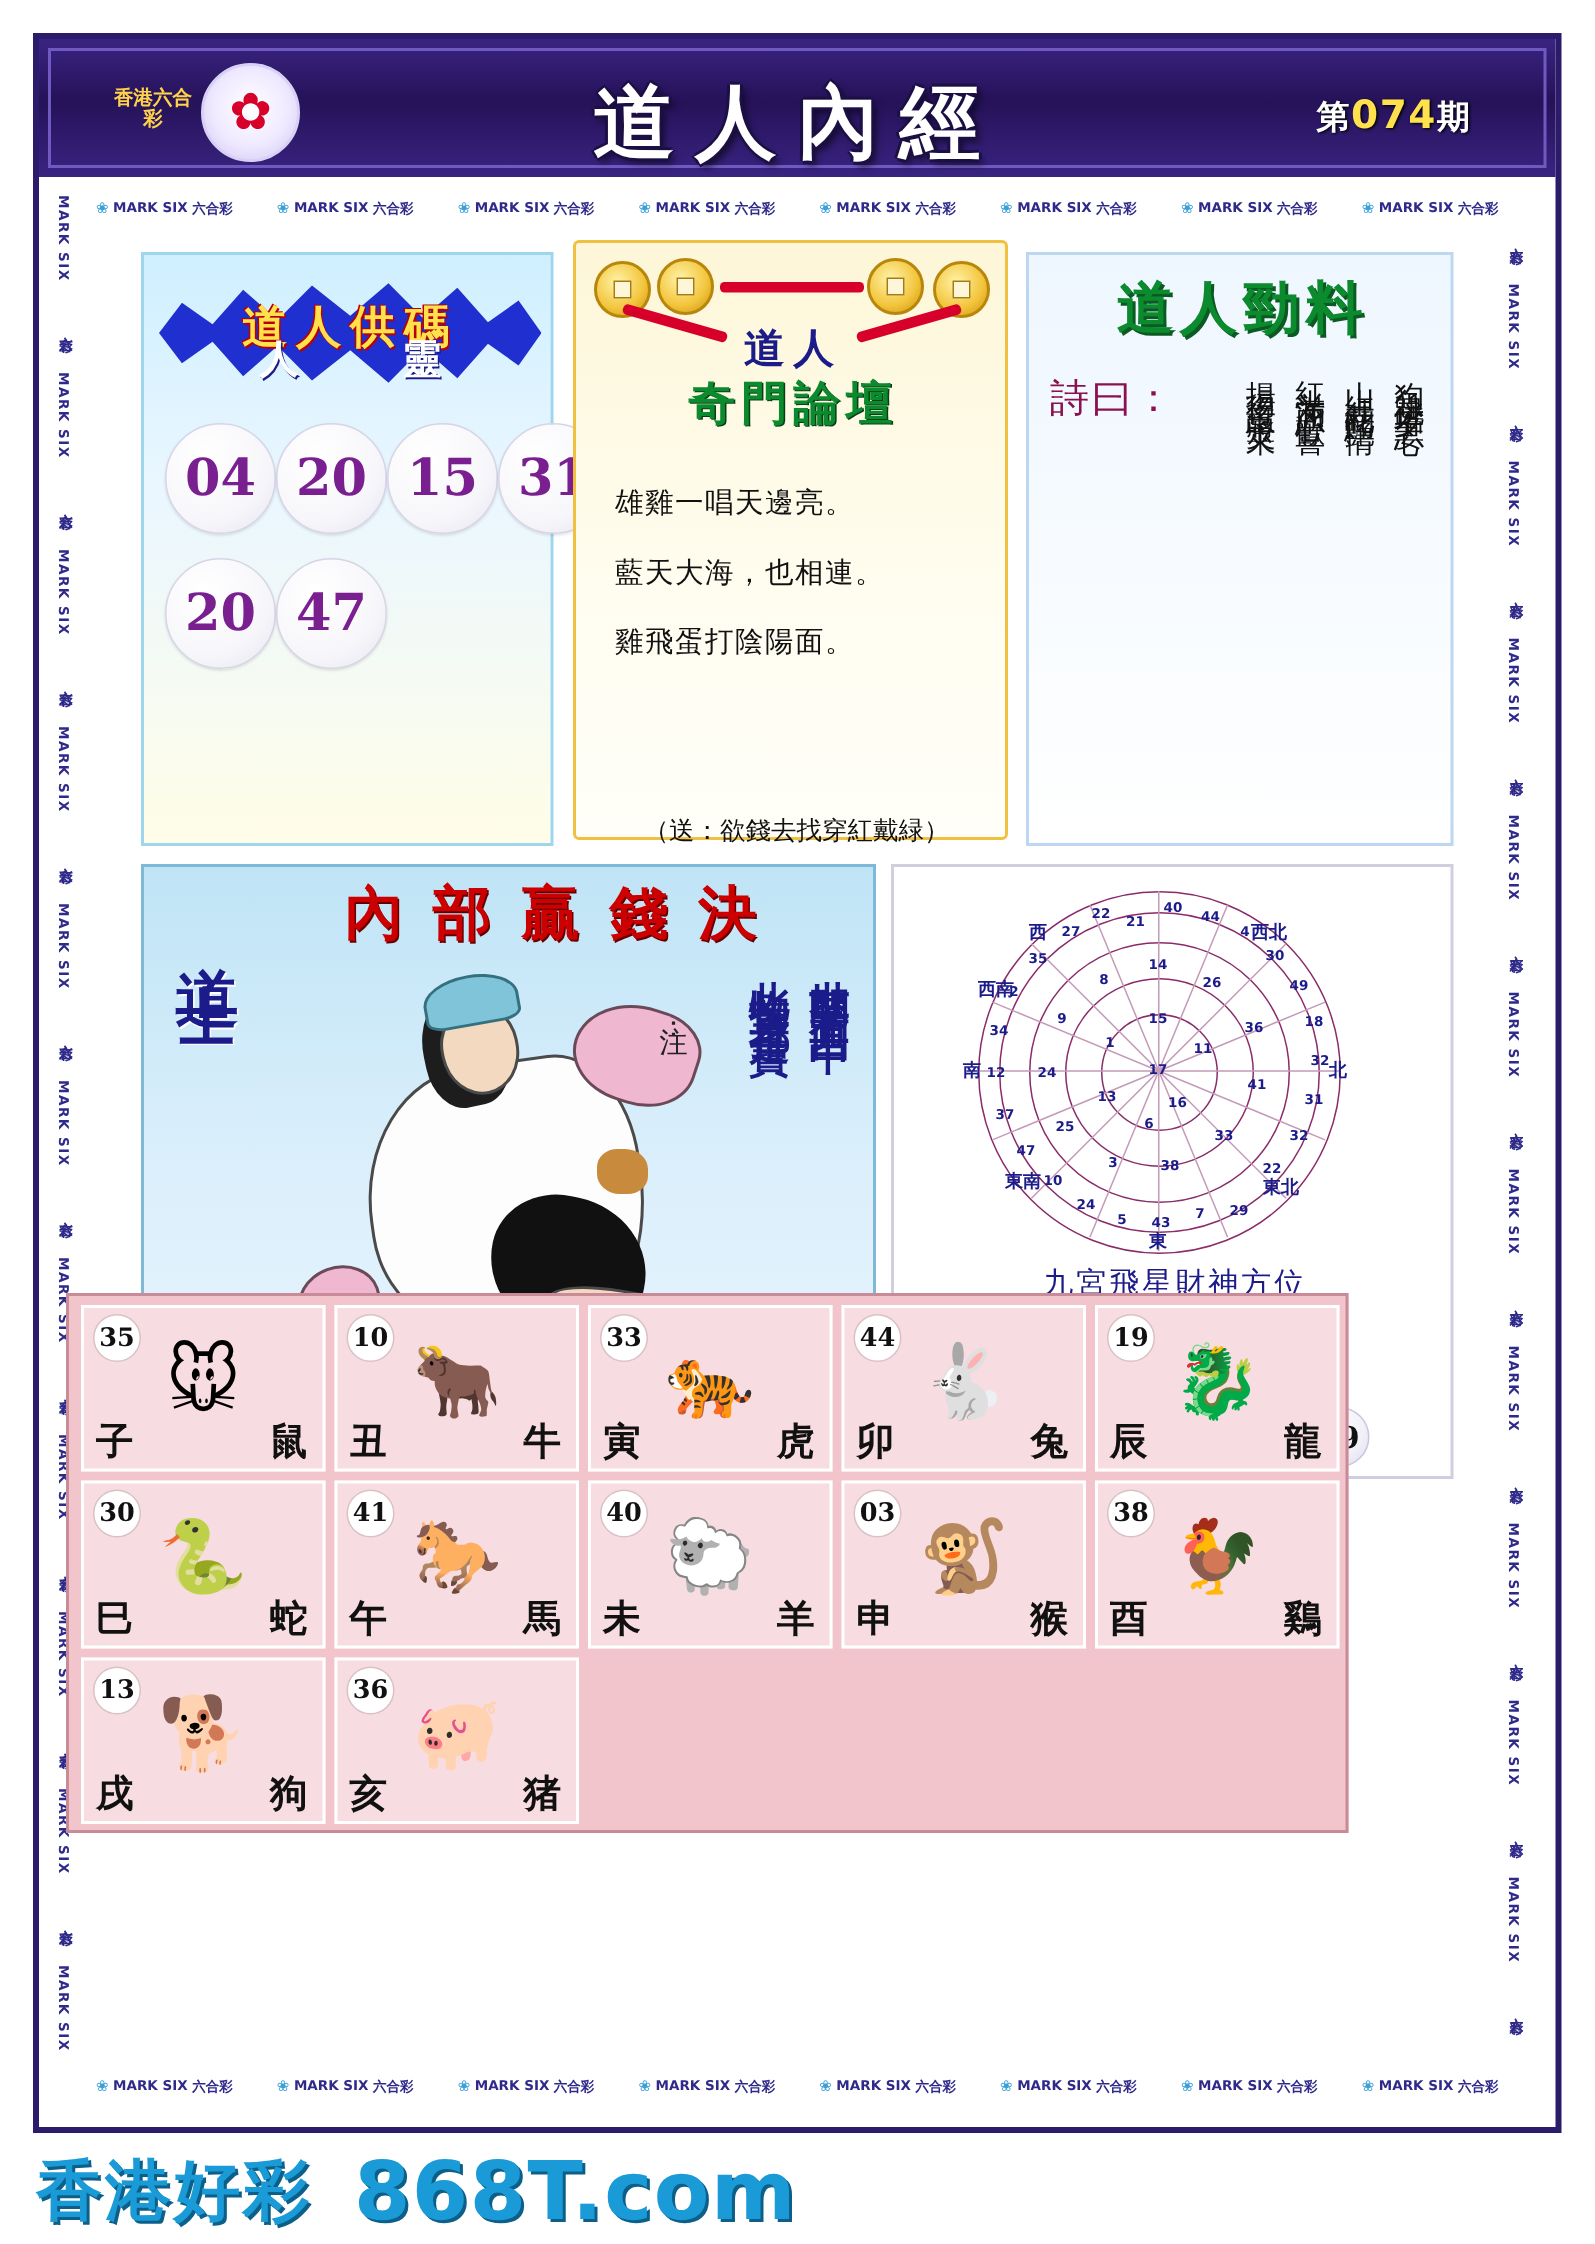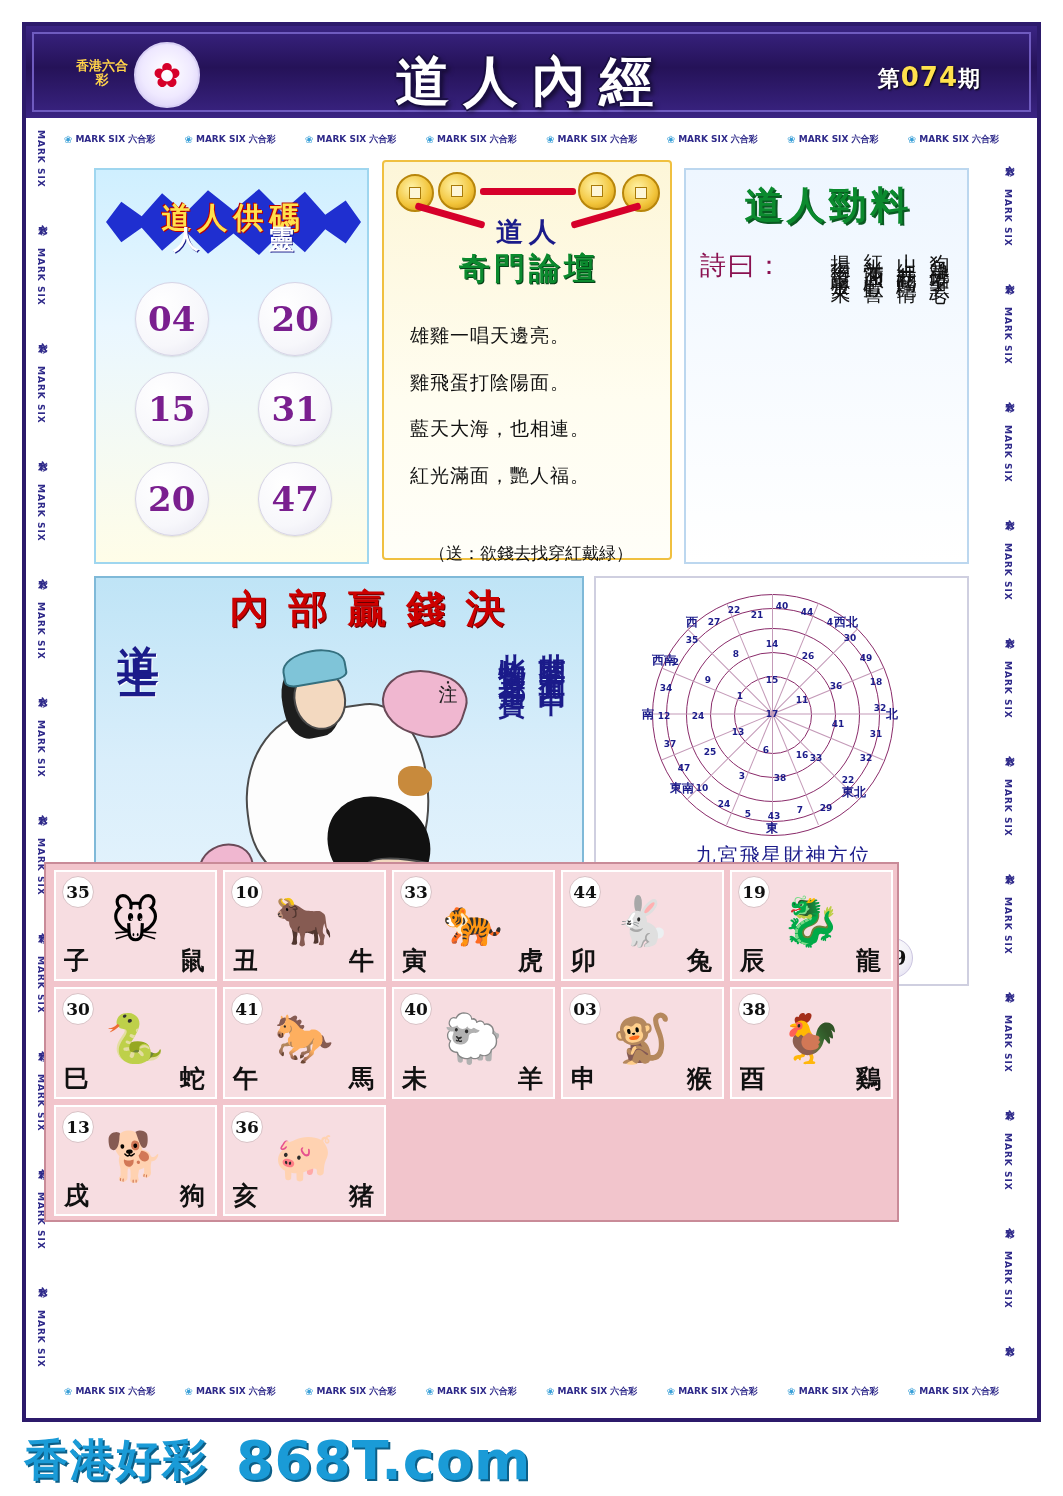"04" .lucky-grid { grid-template-columns: 1fr 1fr -> 1fr 1fr 1fr 1fr }
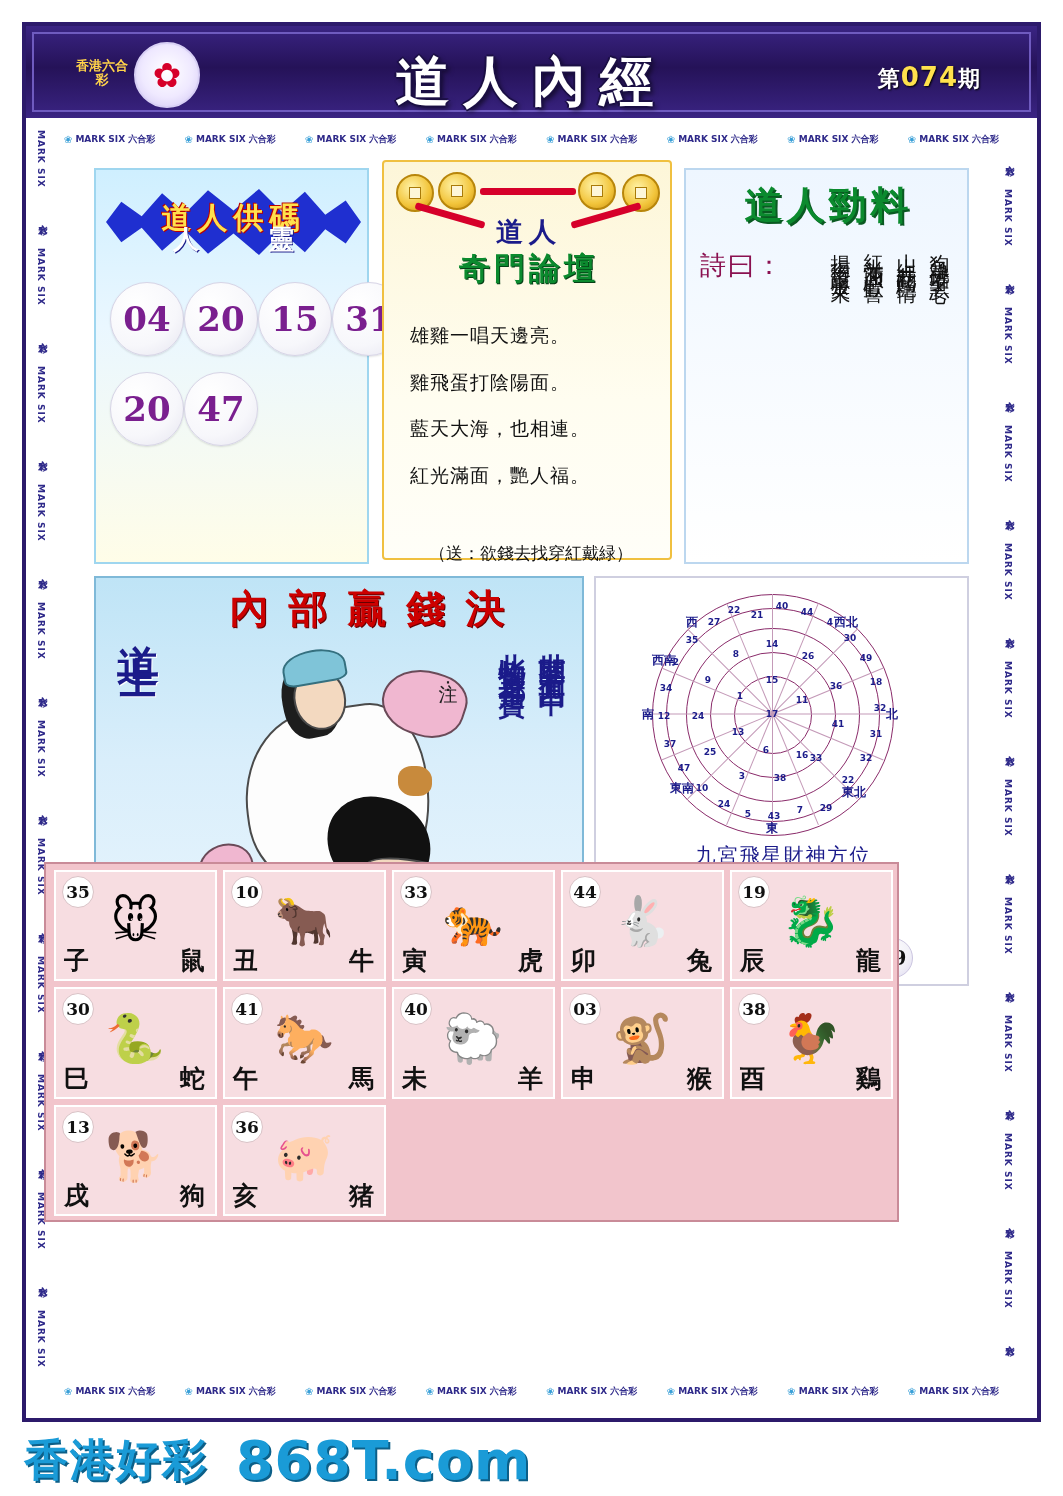"雞飛蛋打陰陽面。" div { order: before "藍天大海，也相連。" -> after "藍天大海，也相連。" }
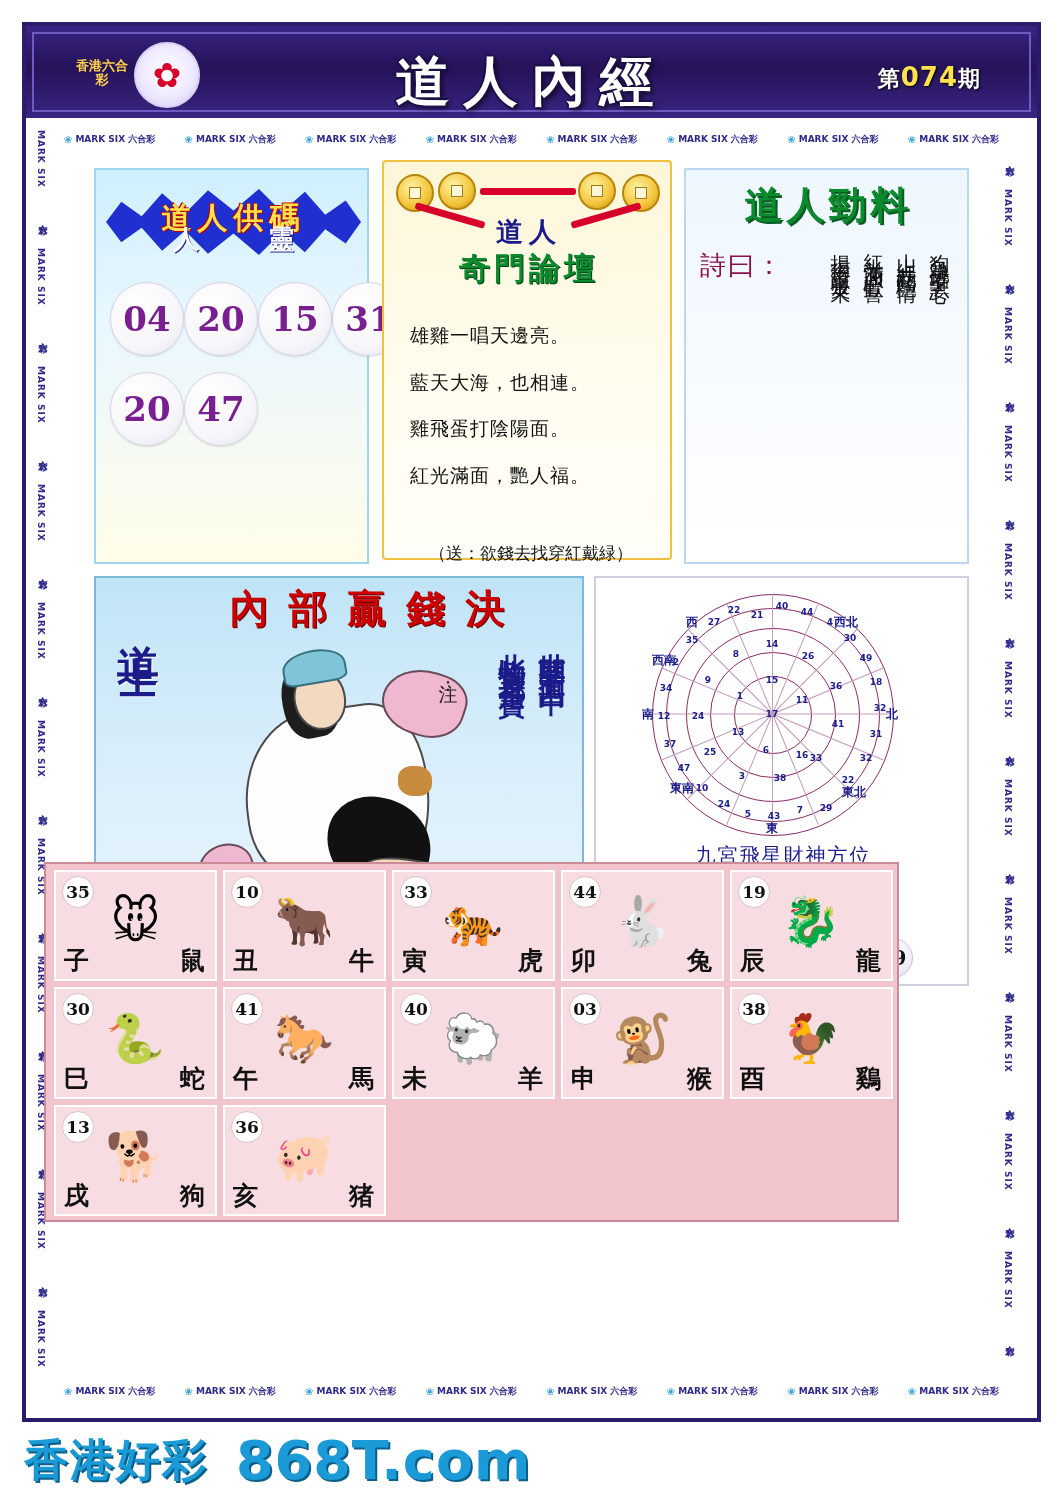"紅光滿面，艷人福。" div { html: <div>紅光滿面，艷人福。</div> -> none }
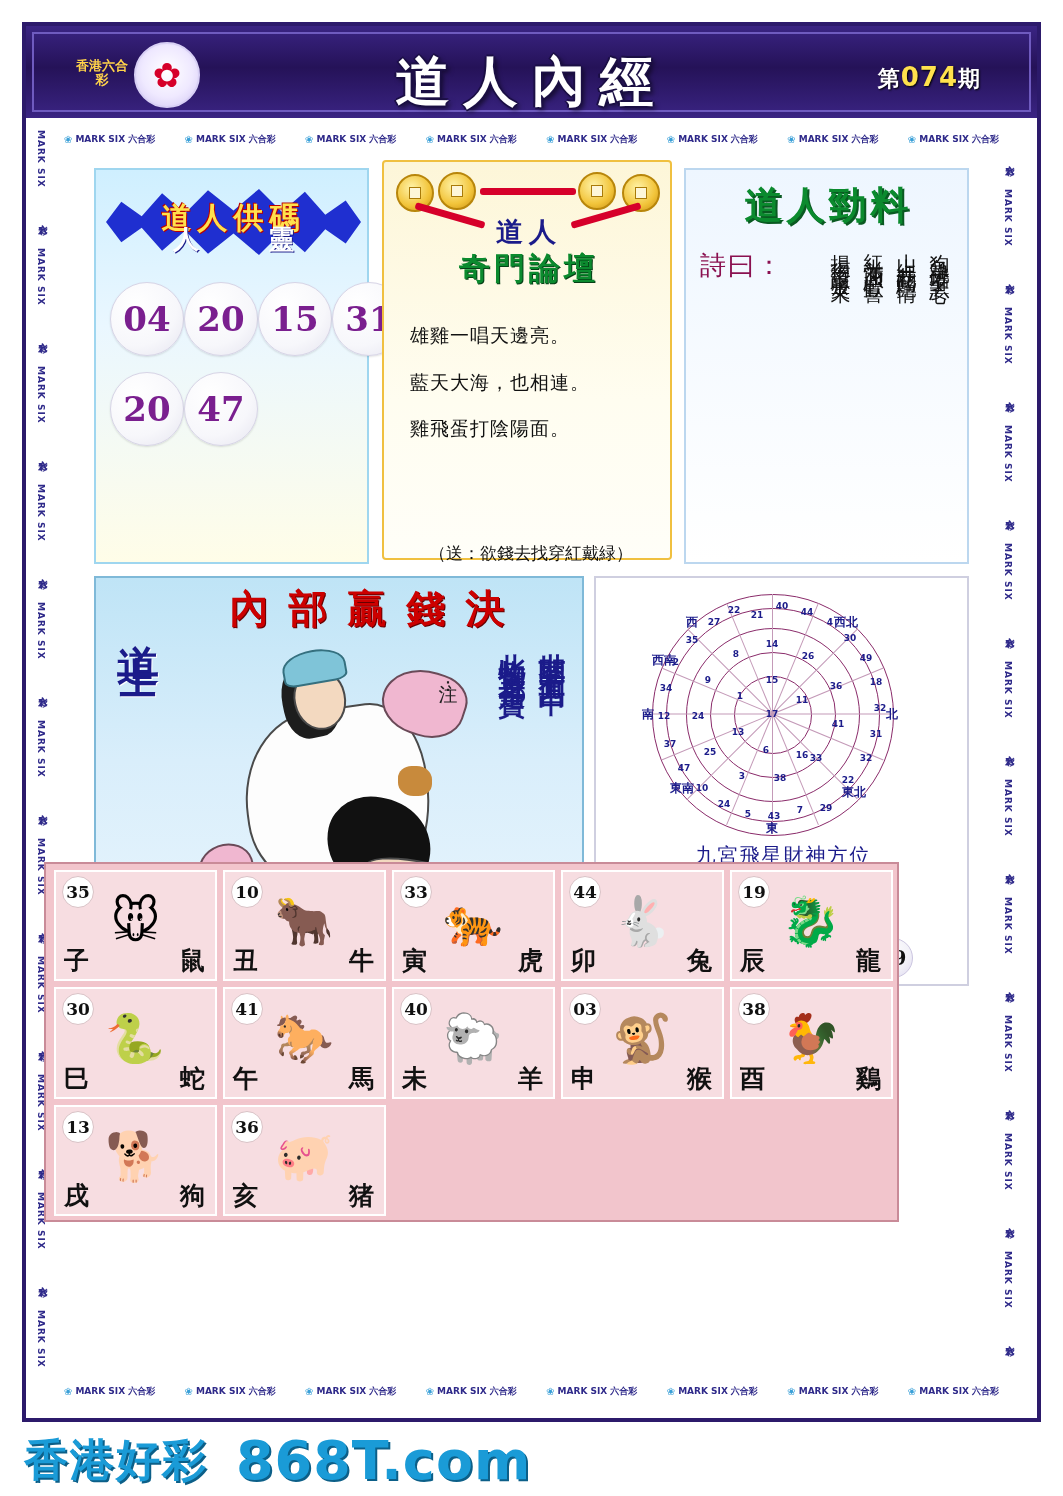"16" div.cnum { left: 172px -> 155px; margin-top: 19px -> none }
